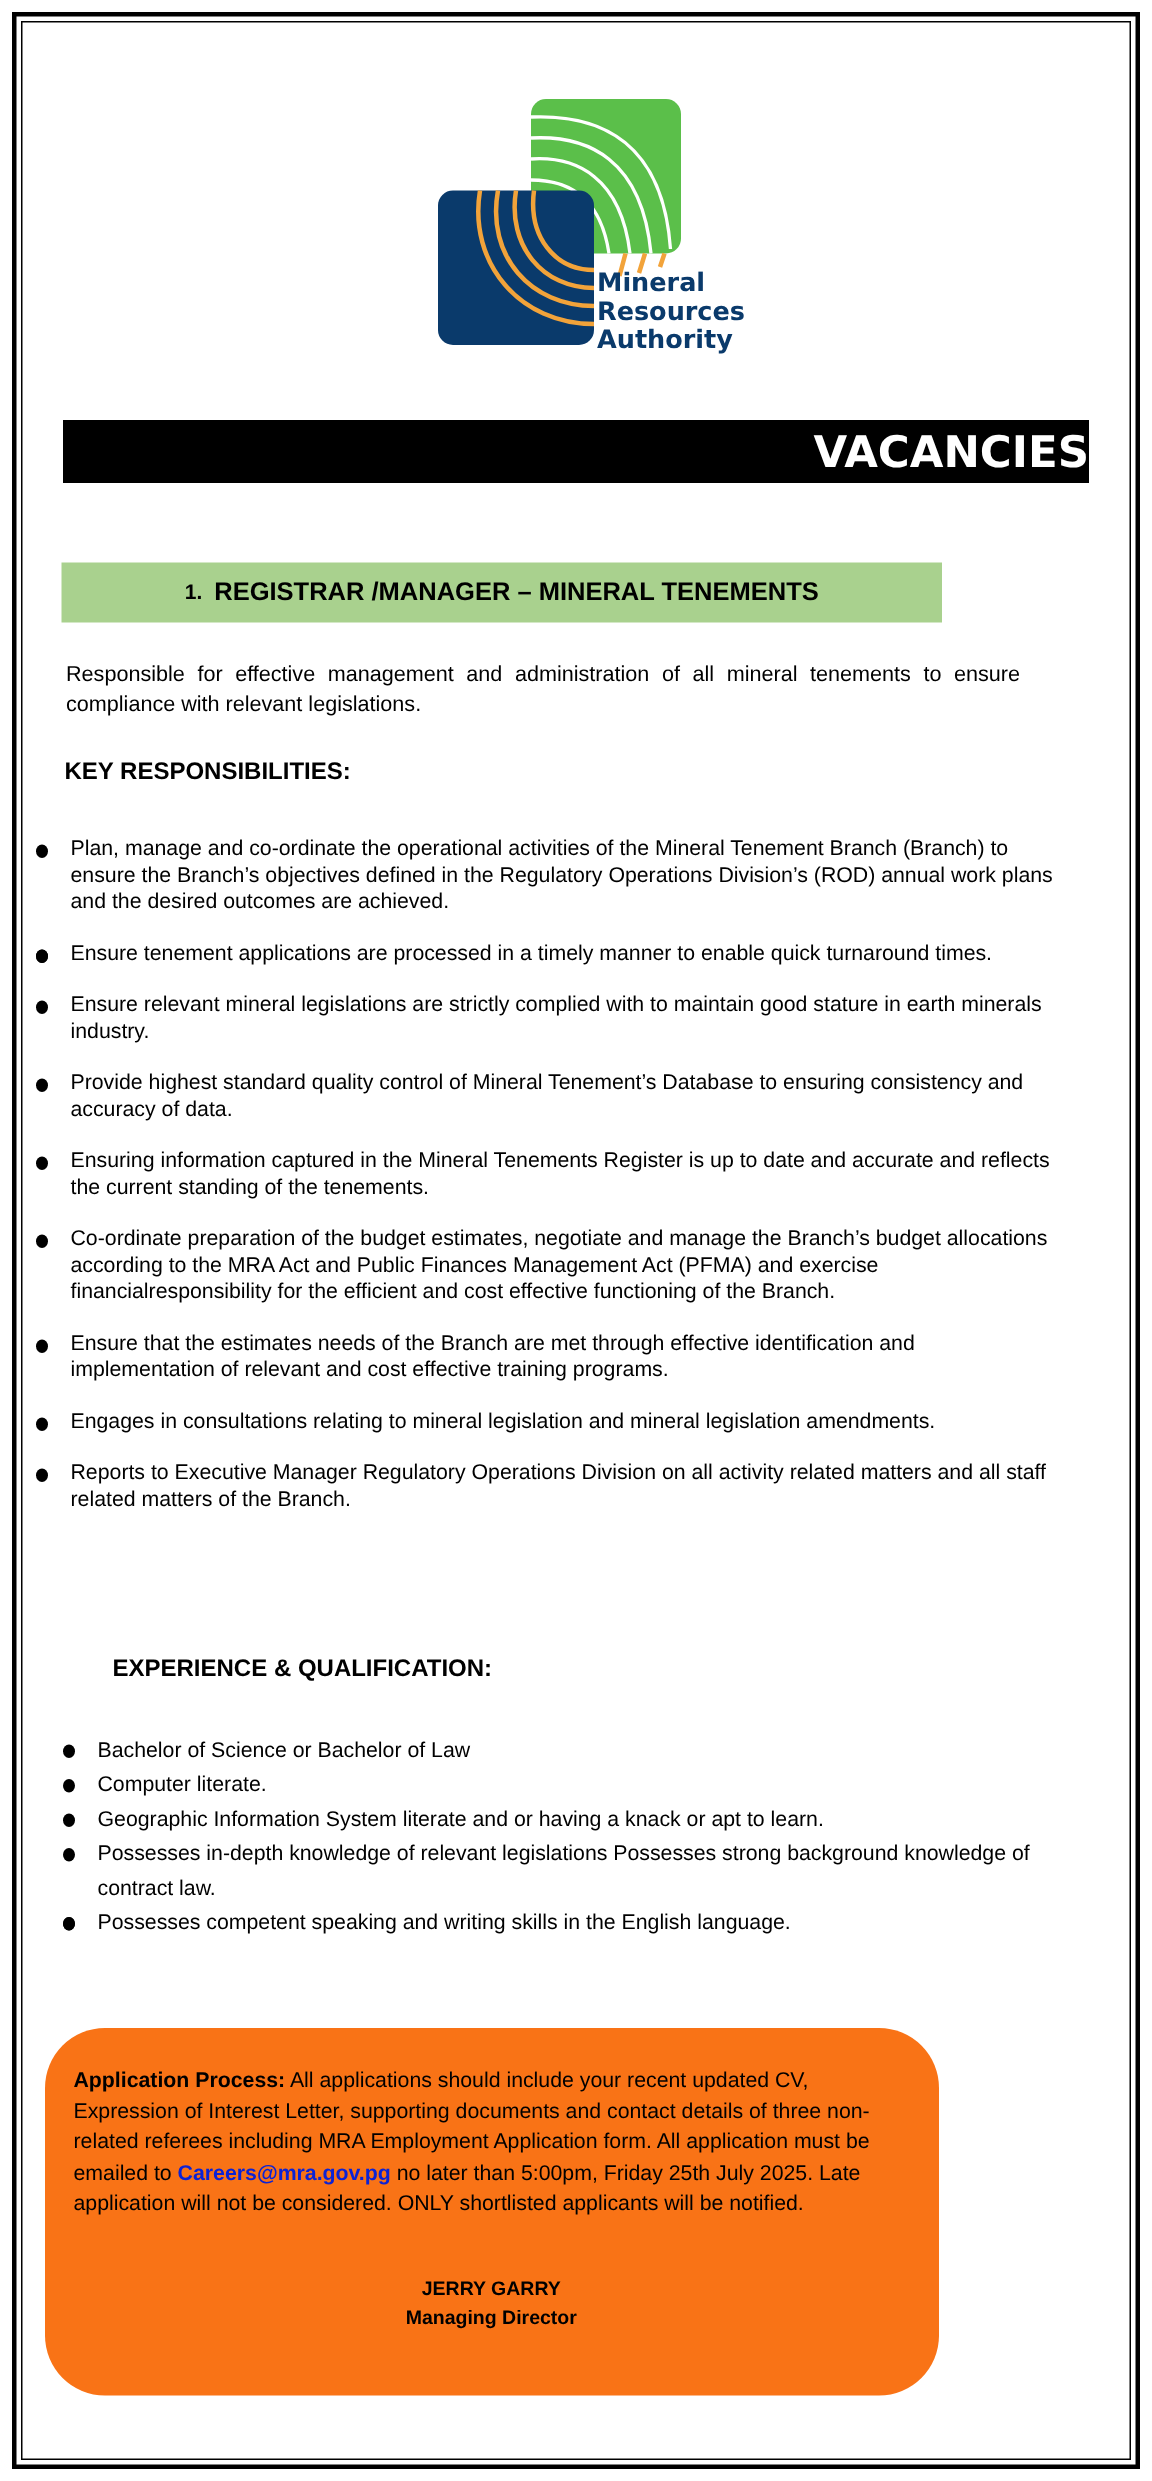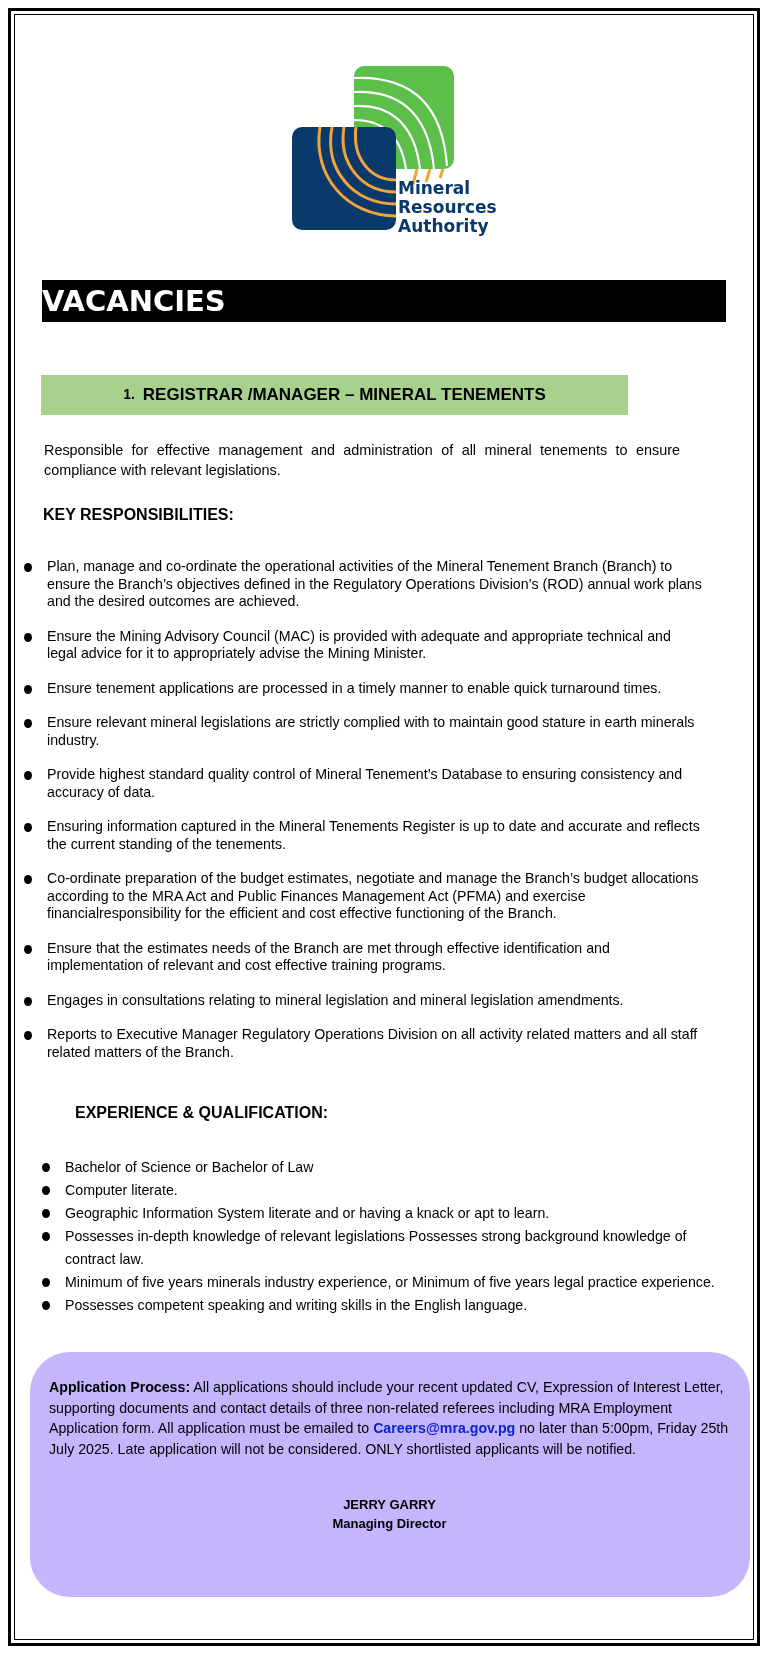"VACANCIES" .vacancies-bar { text-align: left -> right }
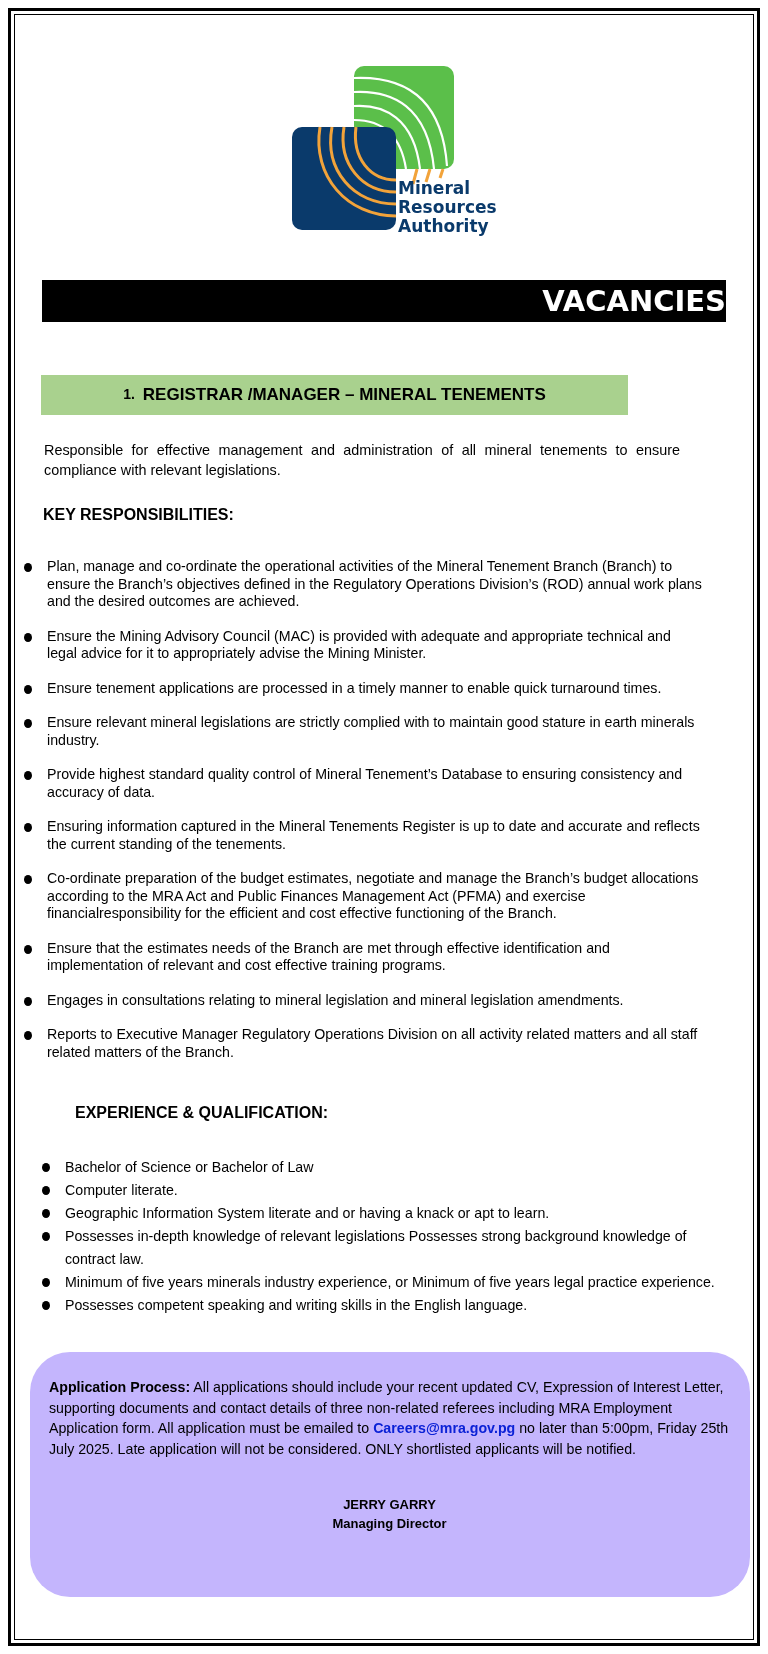"Ensure the Mining Advisory Council" span { html: <span>Ensure the Mining Advisory Council (MAC) is provided with adequate and appropriate technical and legal advice for it to appropriately advise the Mining Minister.</span> -> none }
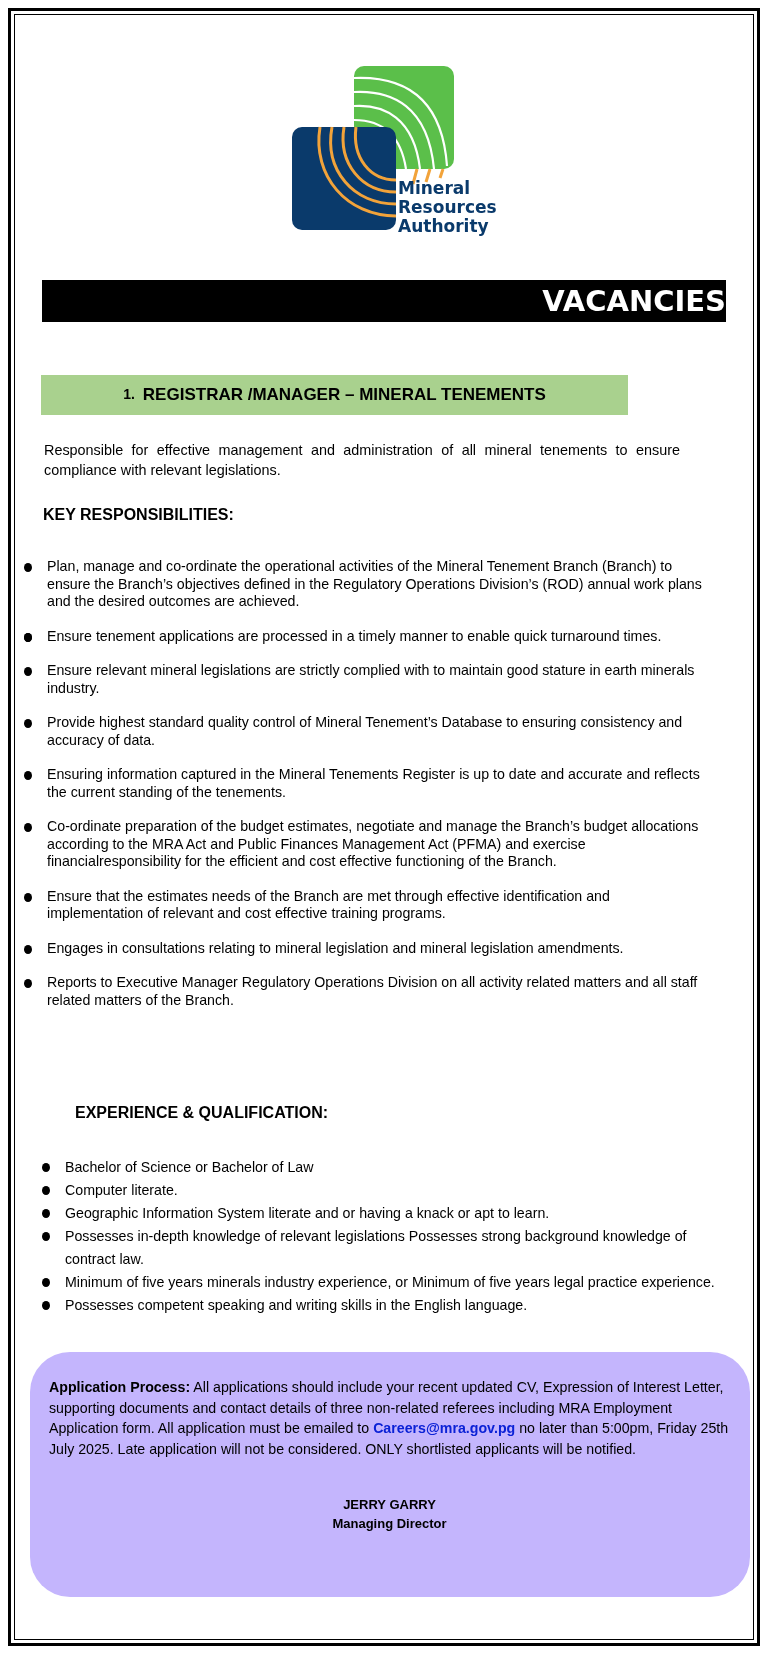"Minimum of five years minerals" span { html: <span>Minimum of five years minerals industry experience, or Minimum of five years legal practice experience.</span> -> none }
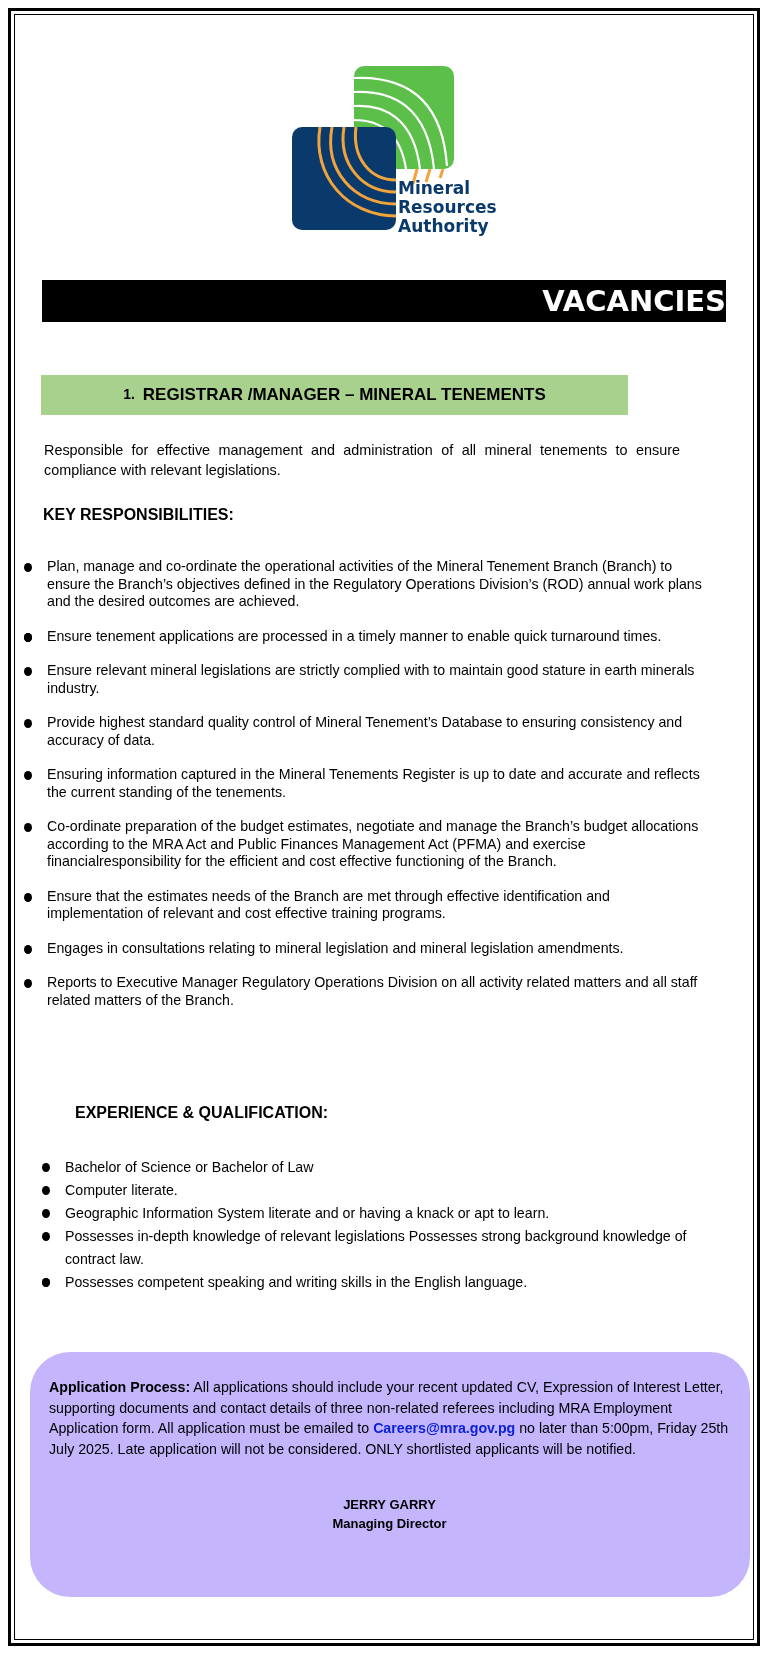"Application Process: All applications" .apply-box { background: #c4b5fd -> #f97316; width: 720px -> 596px }
